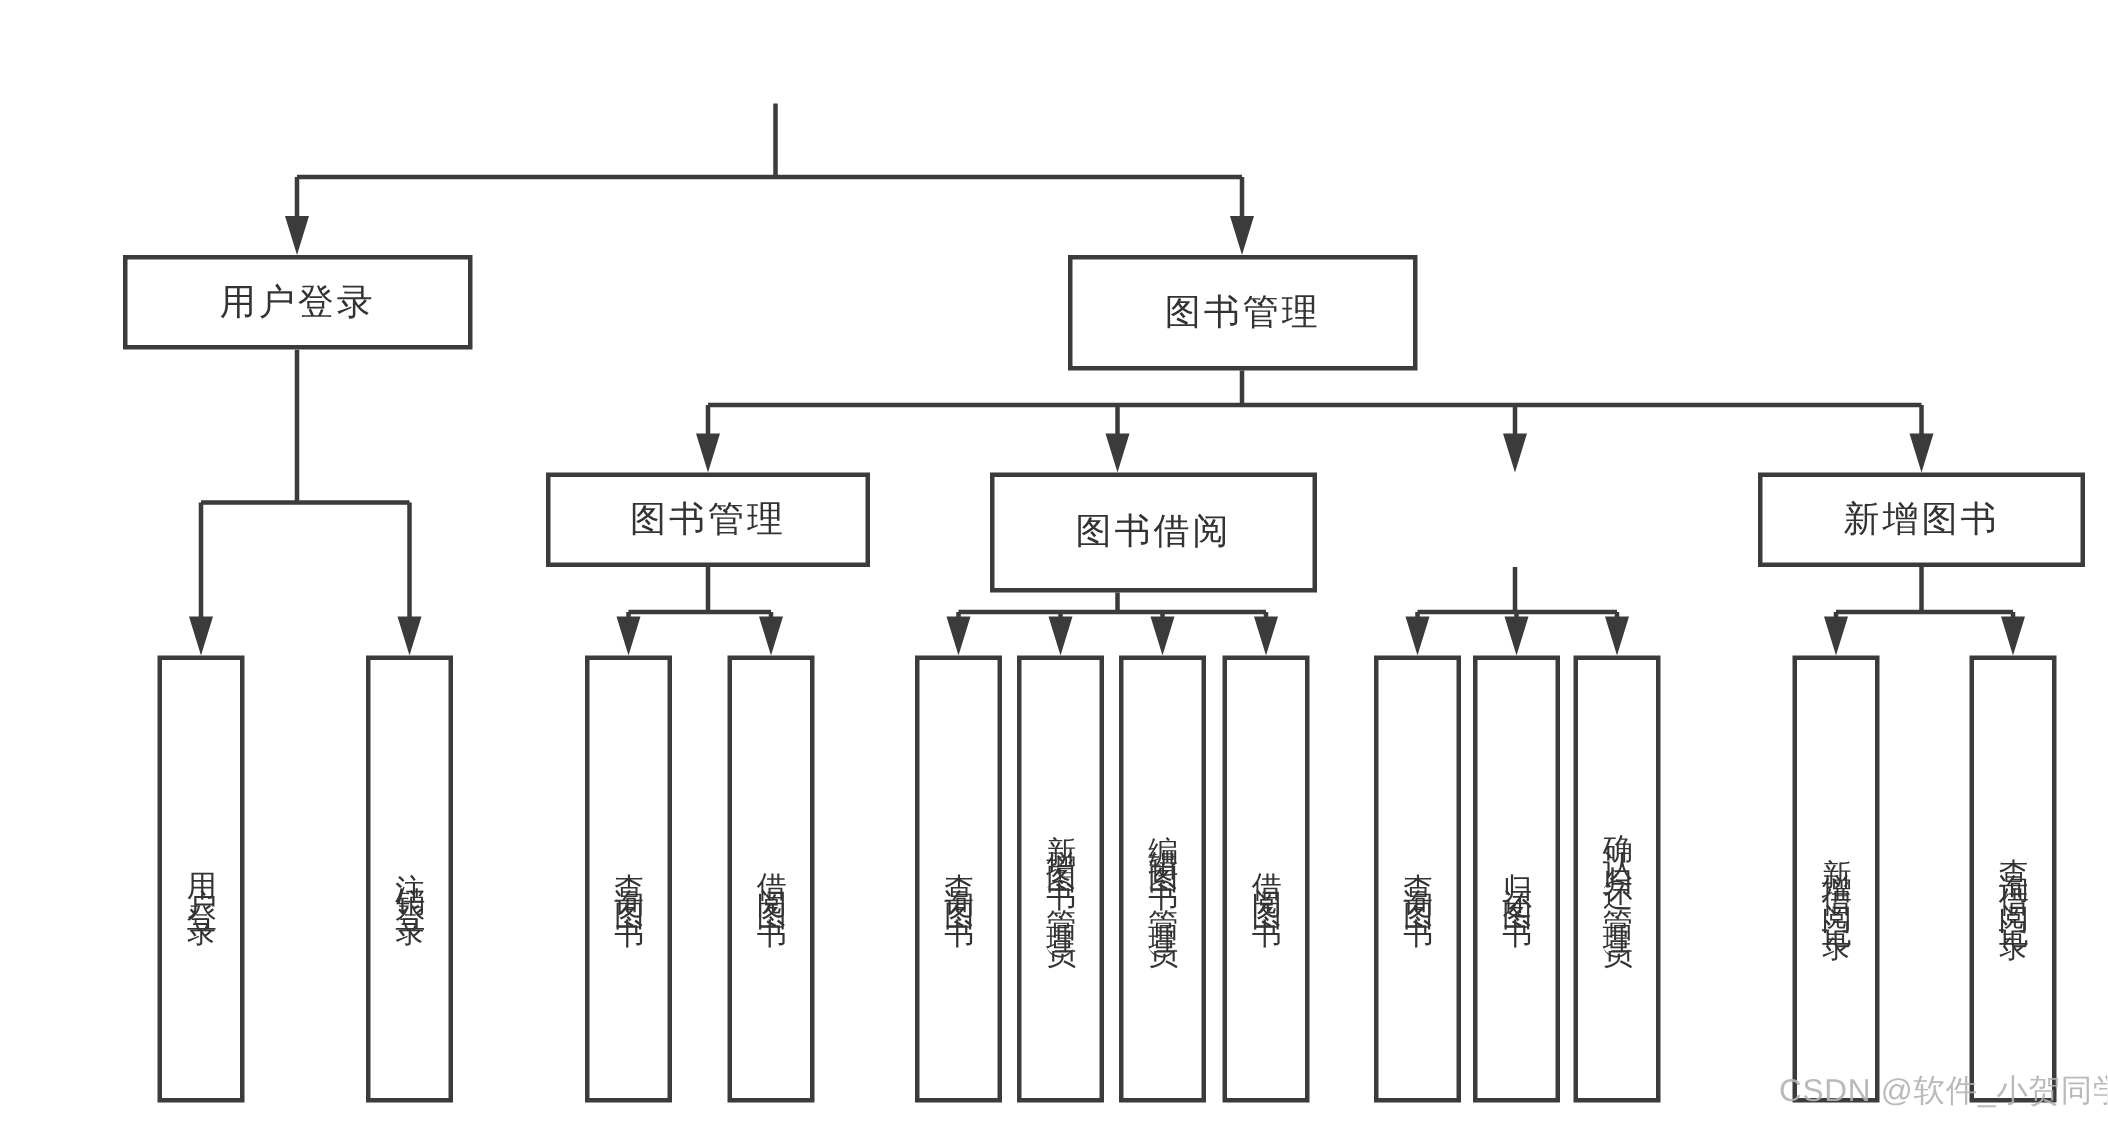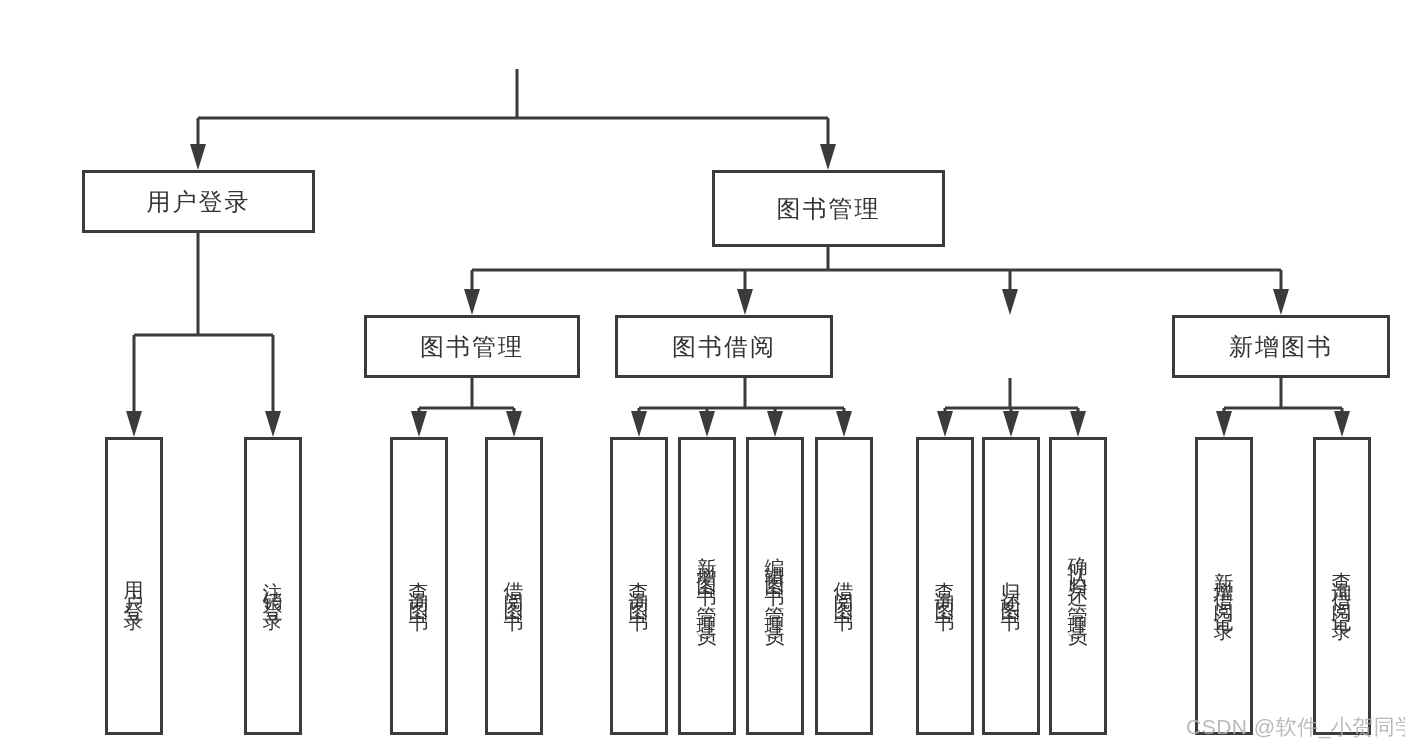"图书借阅" div.box { height: 63px -> 80px; left: 615px -> 660px }
